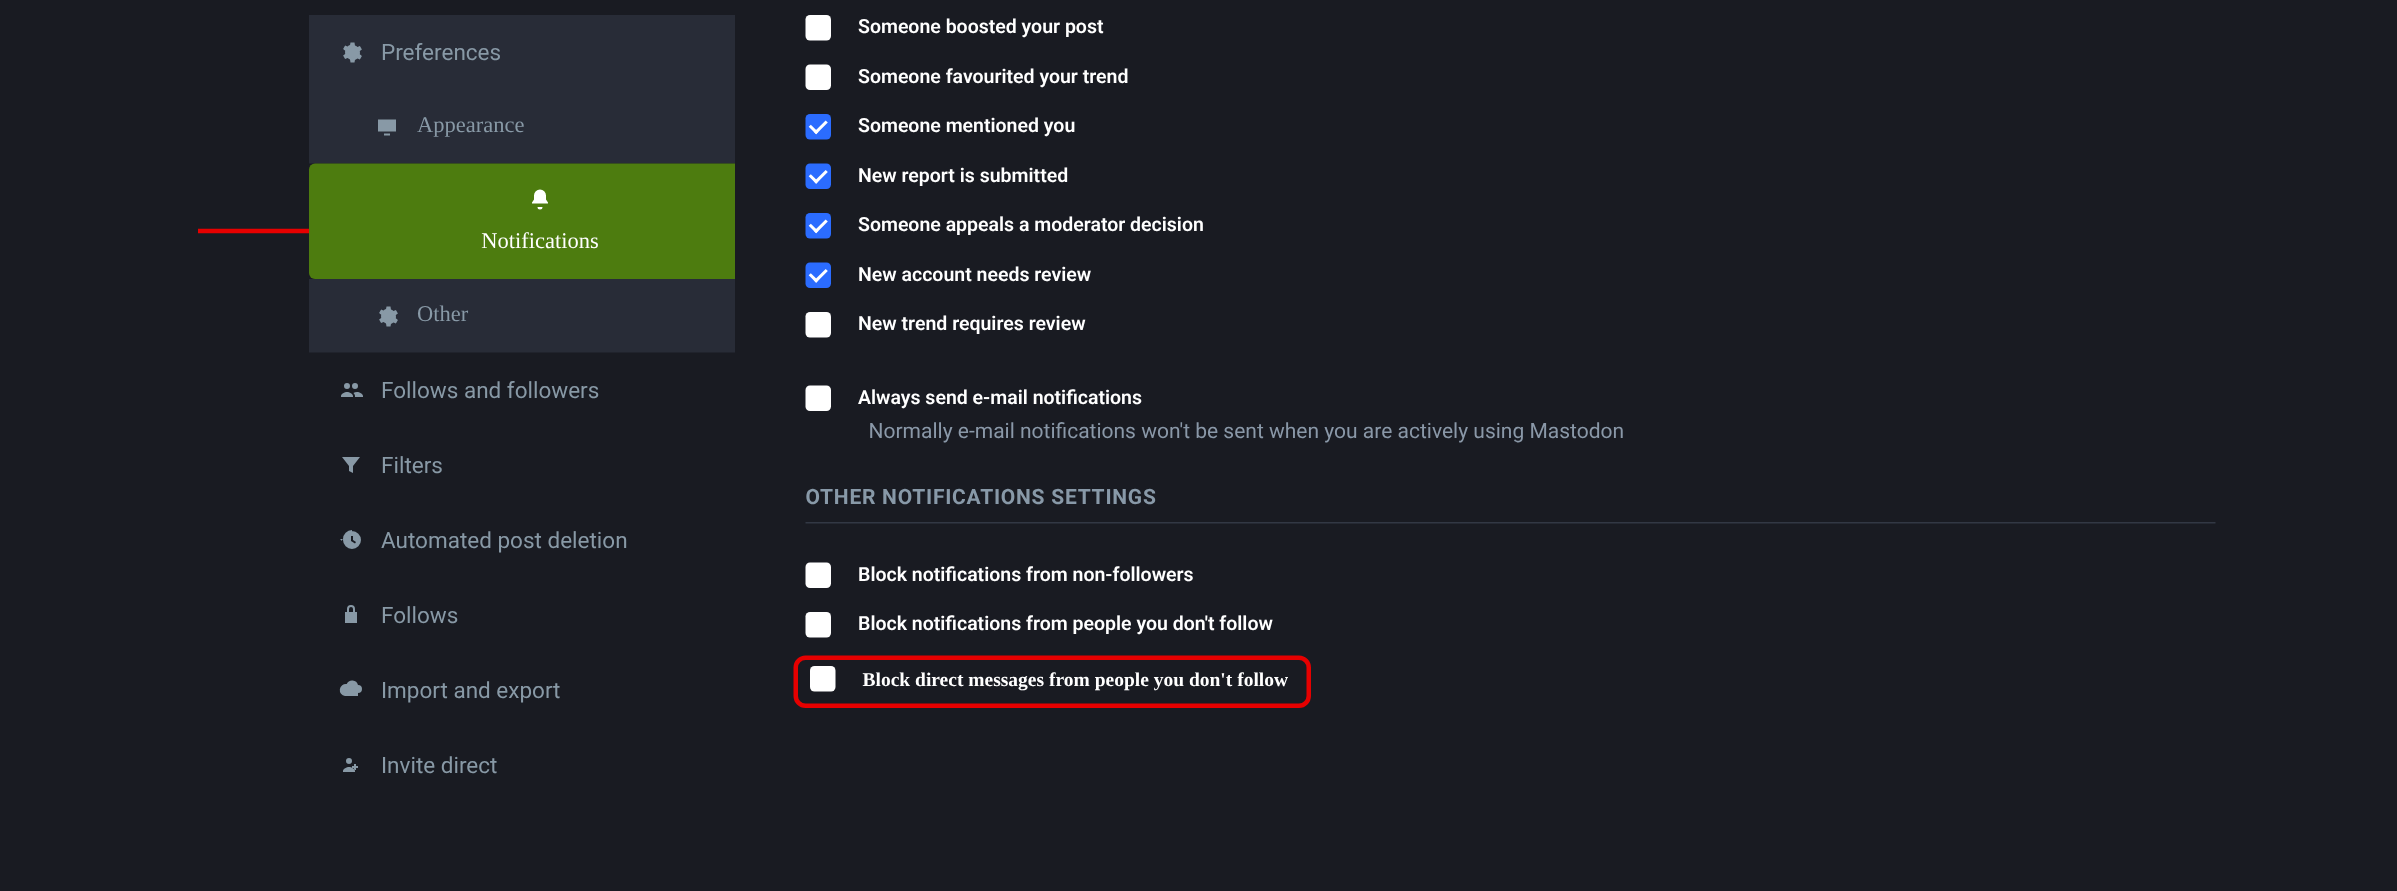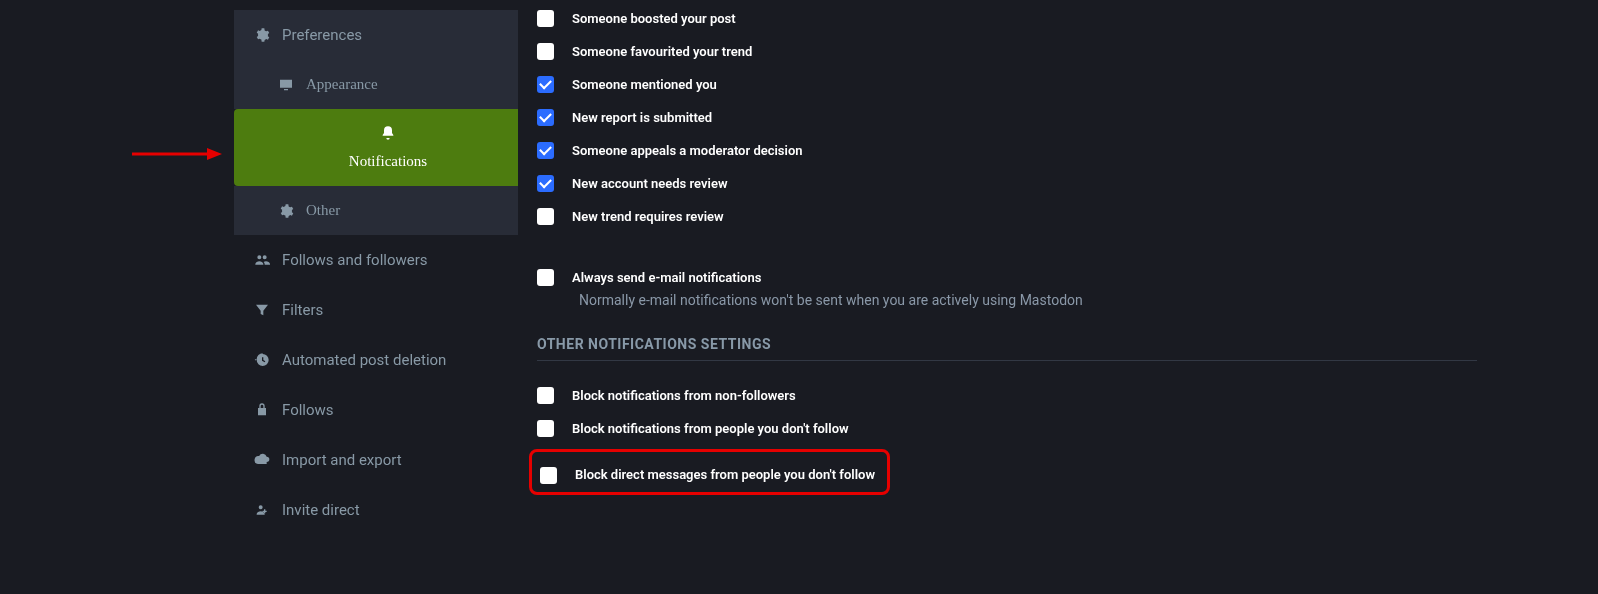"Preferences" .sidebar { left: 234px -> 206px }
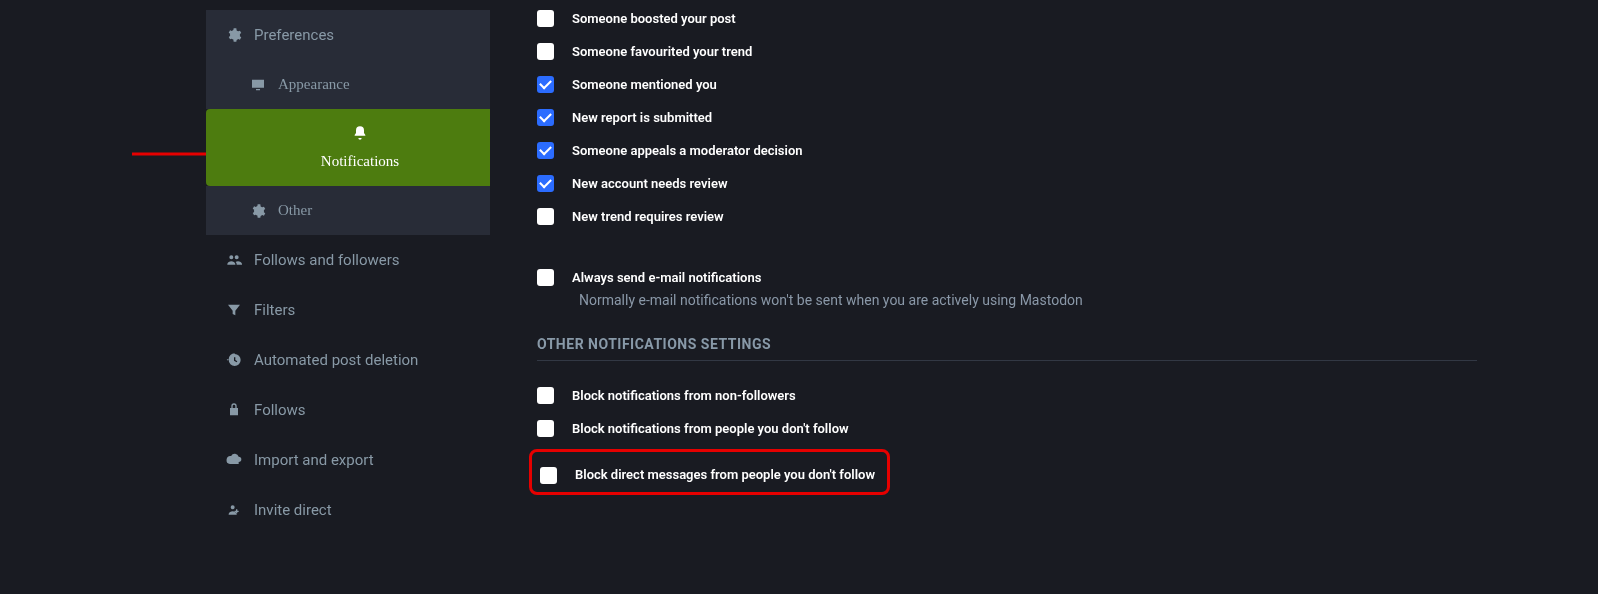"Always send e-mail notifications" .check-row.wide-gap { margin-top: 44px -> 32px }
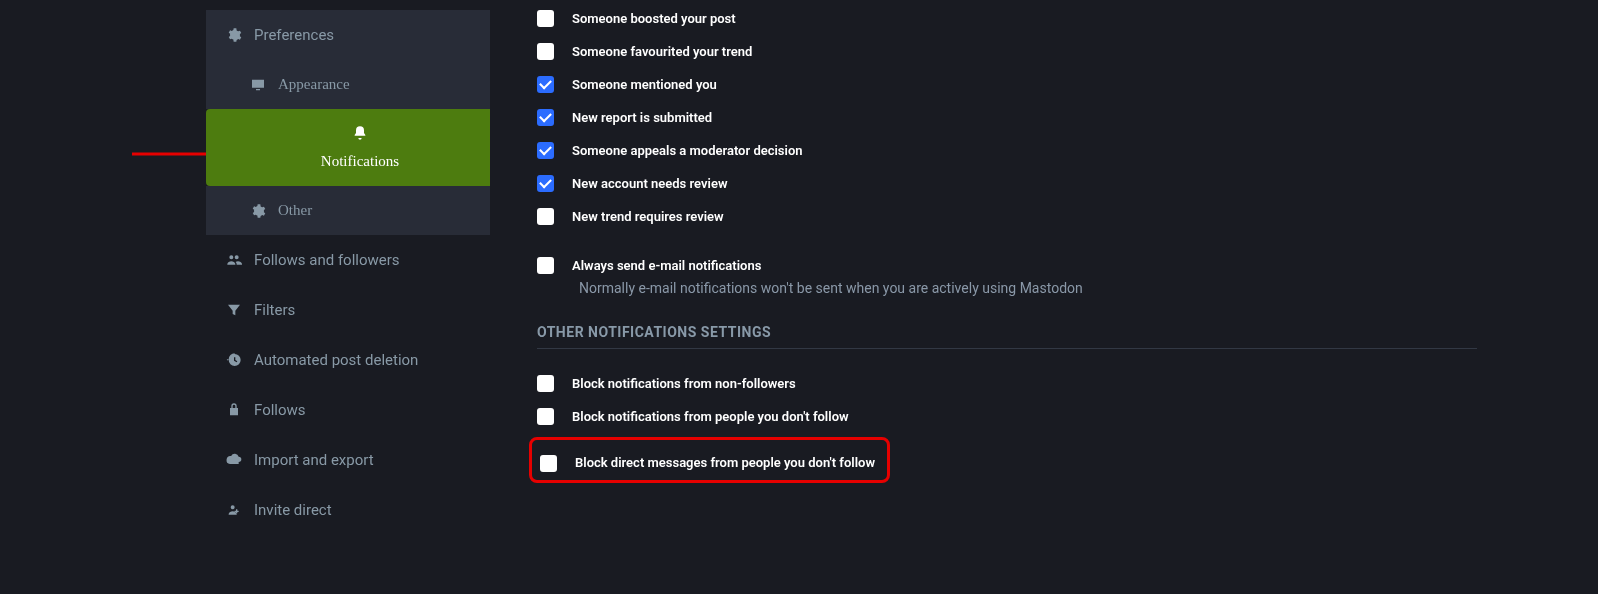"Block direct messages from people" .highlight-box { align-items: flex-start -> center; font-family: none -> Liberation Serif, serif; padding: 15px 12px 8px 8px -> 4px 12px 8px 8px }
